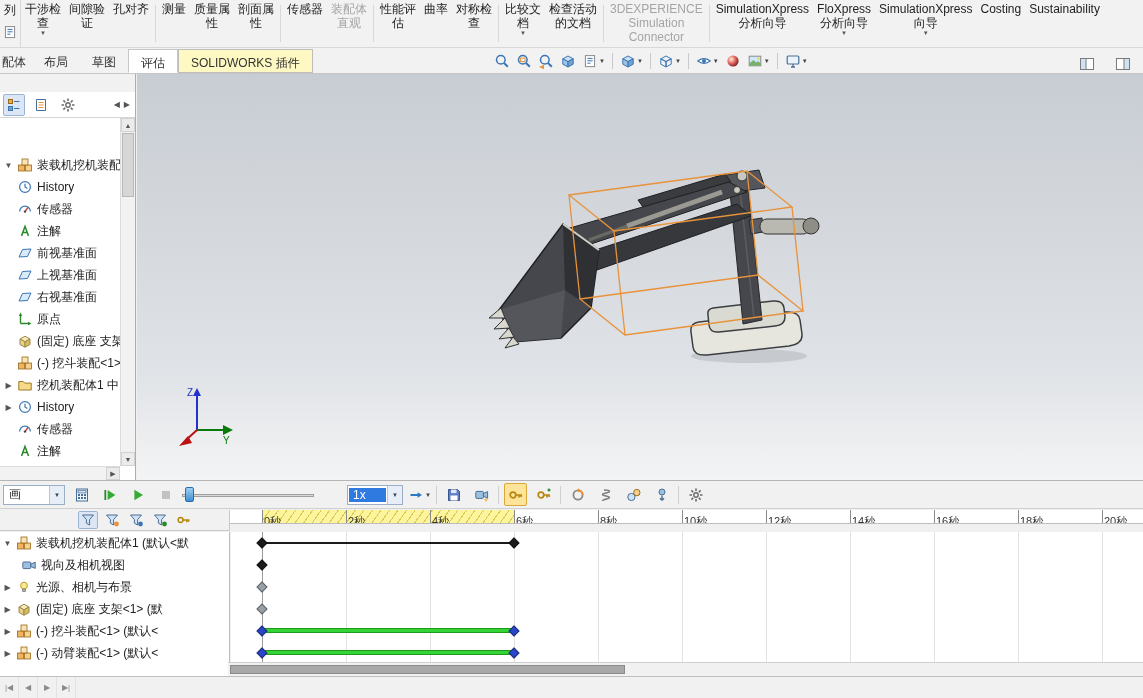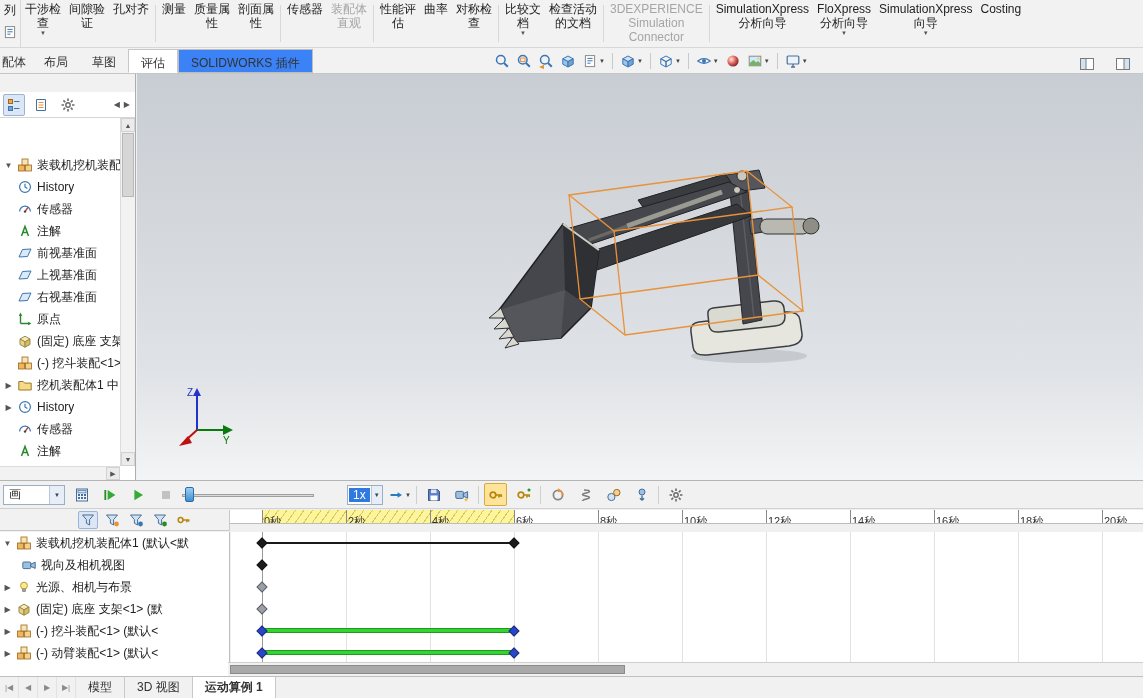"Sustainability" div.cmd-btn { html: none -> <div> <span>Sustainability</span> </div> }
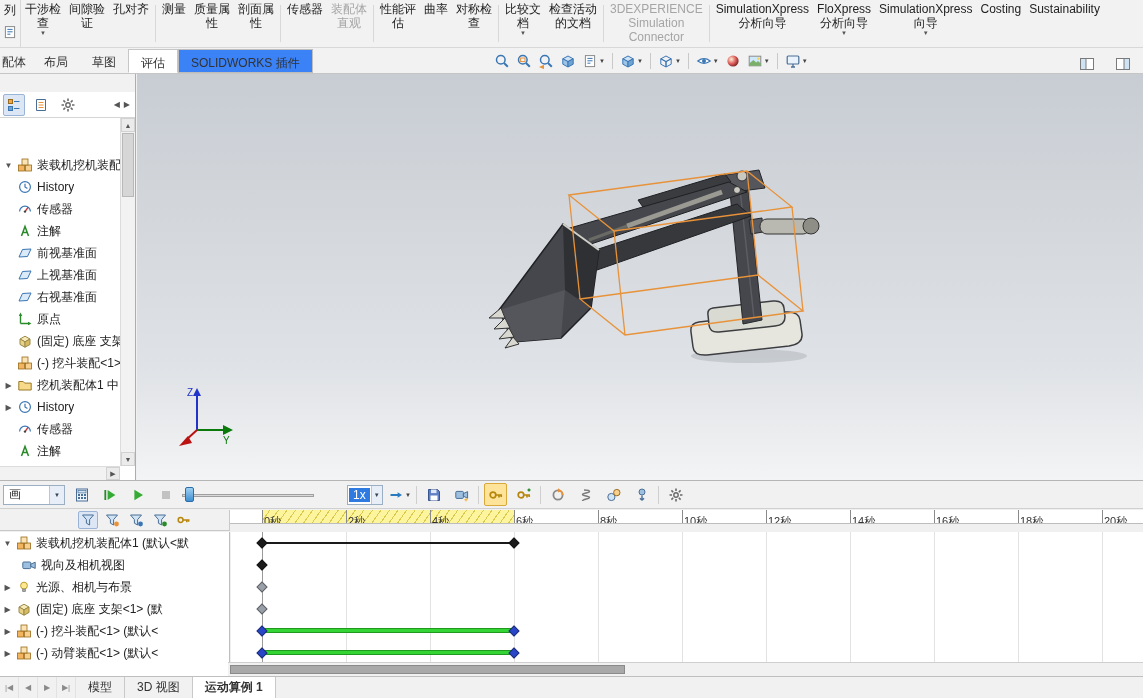"SOLIDWORKS 插件" .tab.shaded { background: #3b82f6 -> #fef9c3 }
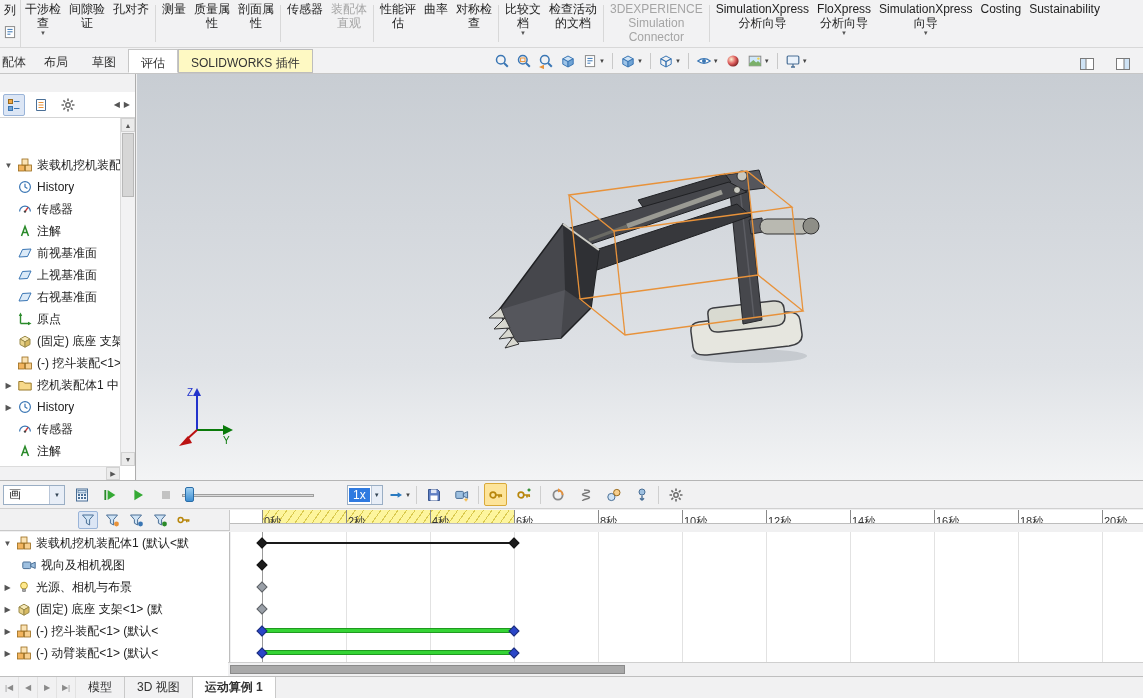"1x" div.combo { width: 36px -> 56px }
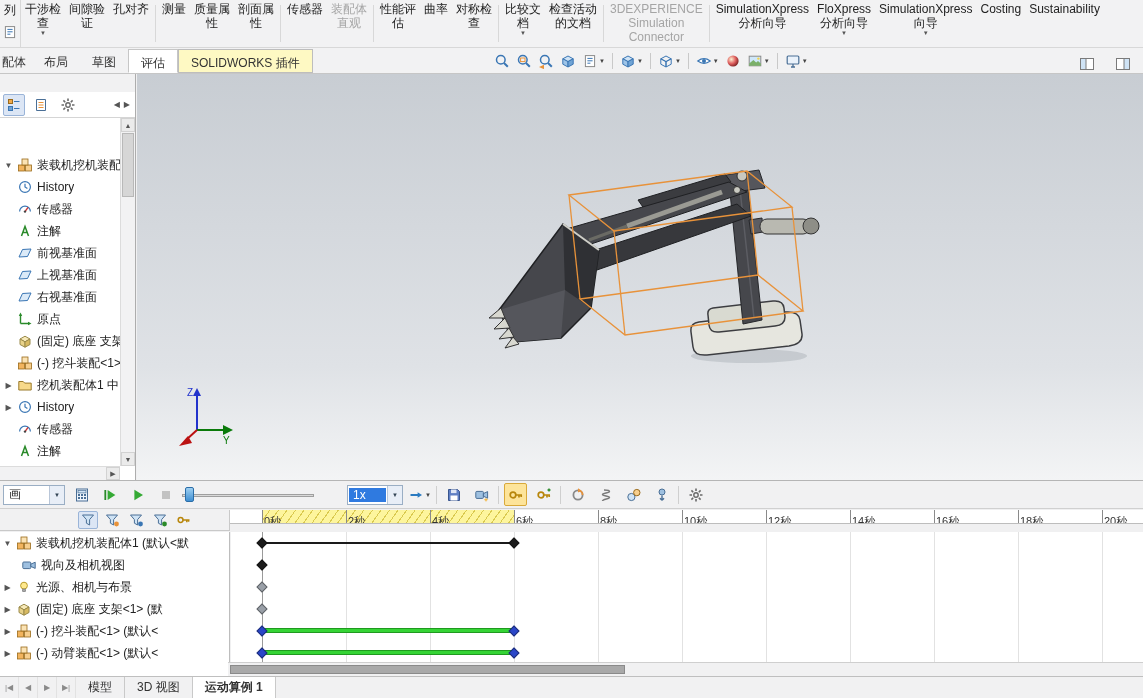"模型" div { html: <div> <div>模型</div> <div>3D 视图</div> <div>运动算例 1</div> </div> -> none }
